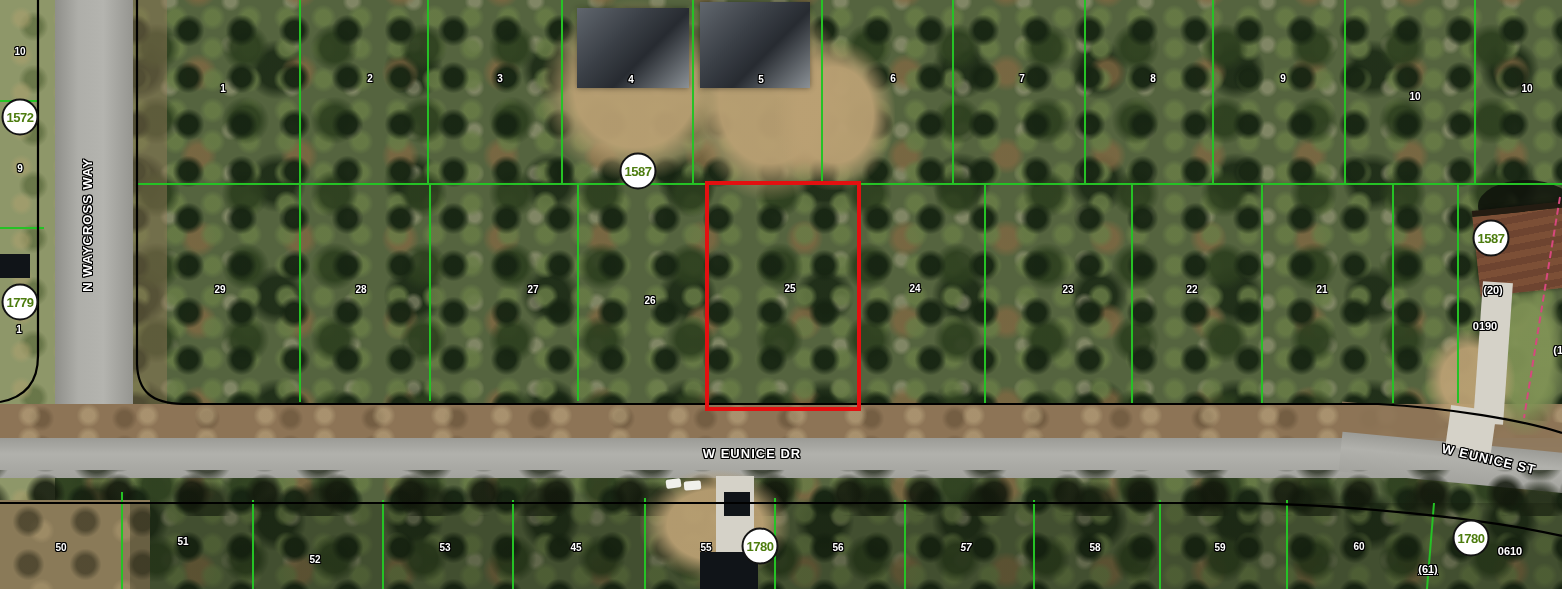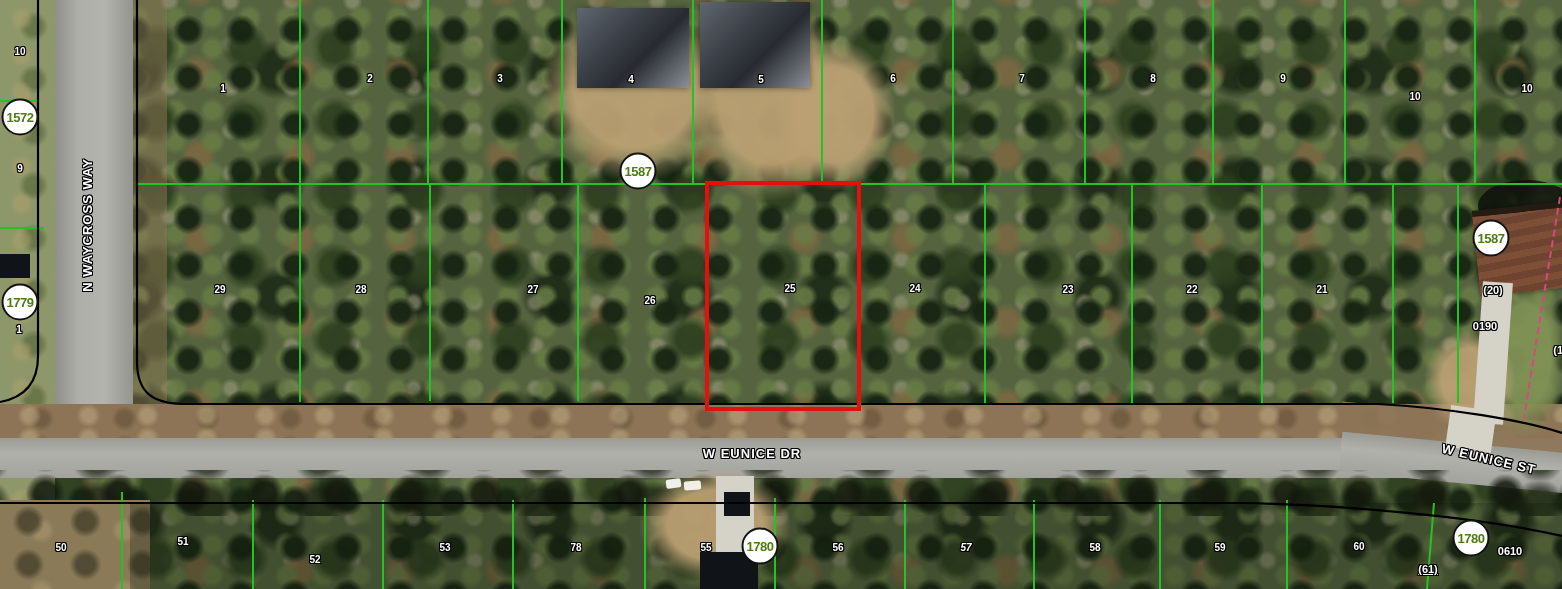"78" div.lot-label { text: 78 -> 45 }
